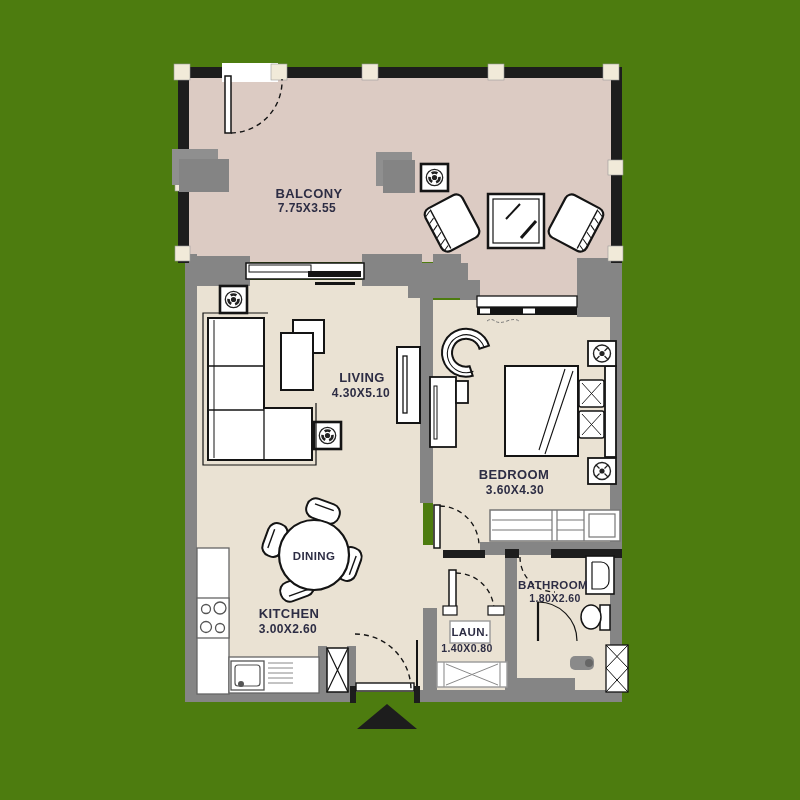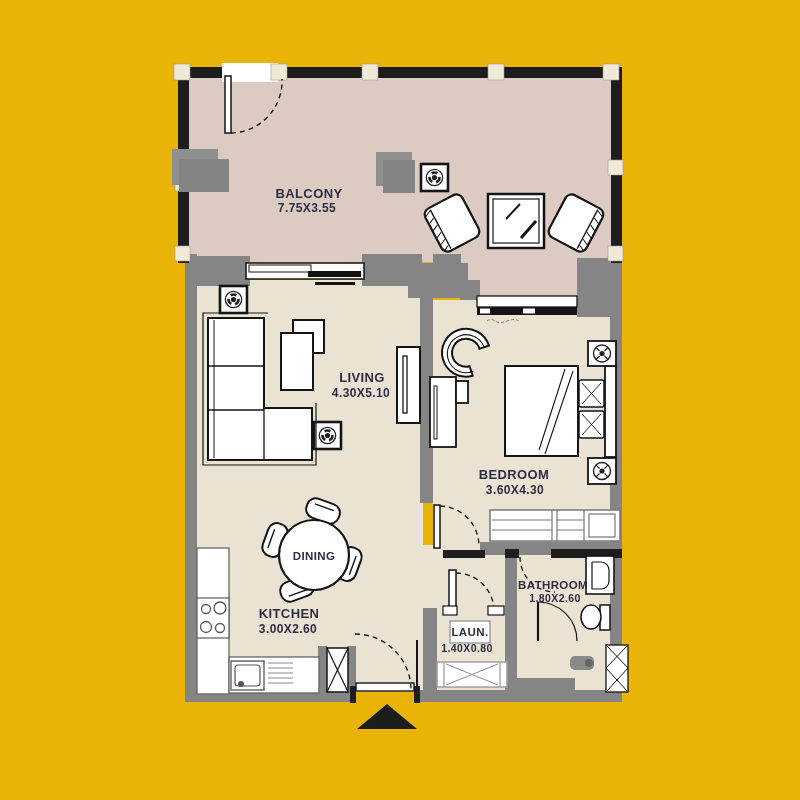"BALCONY" .canvas { background: #eab308 -> #4d7c0f }
